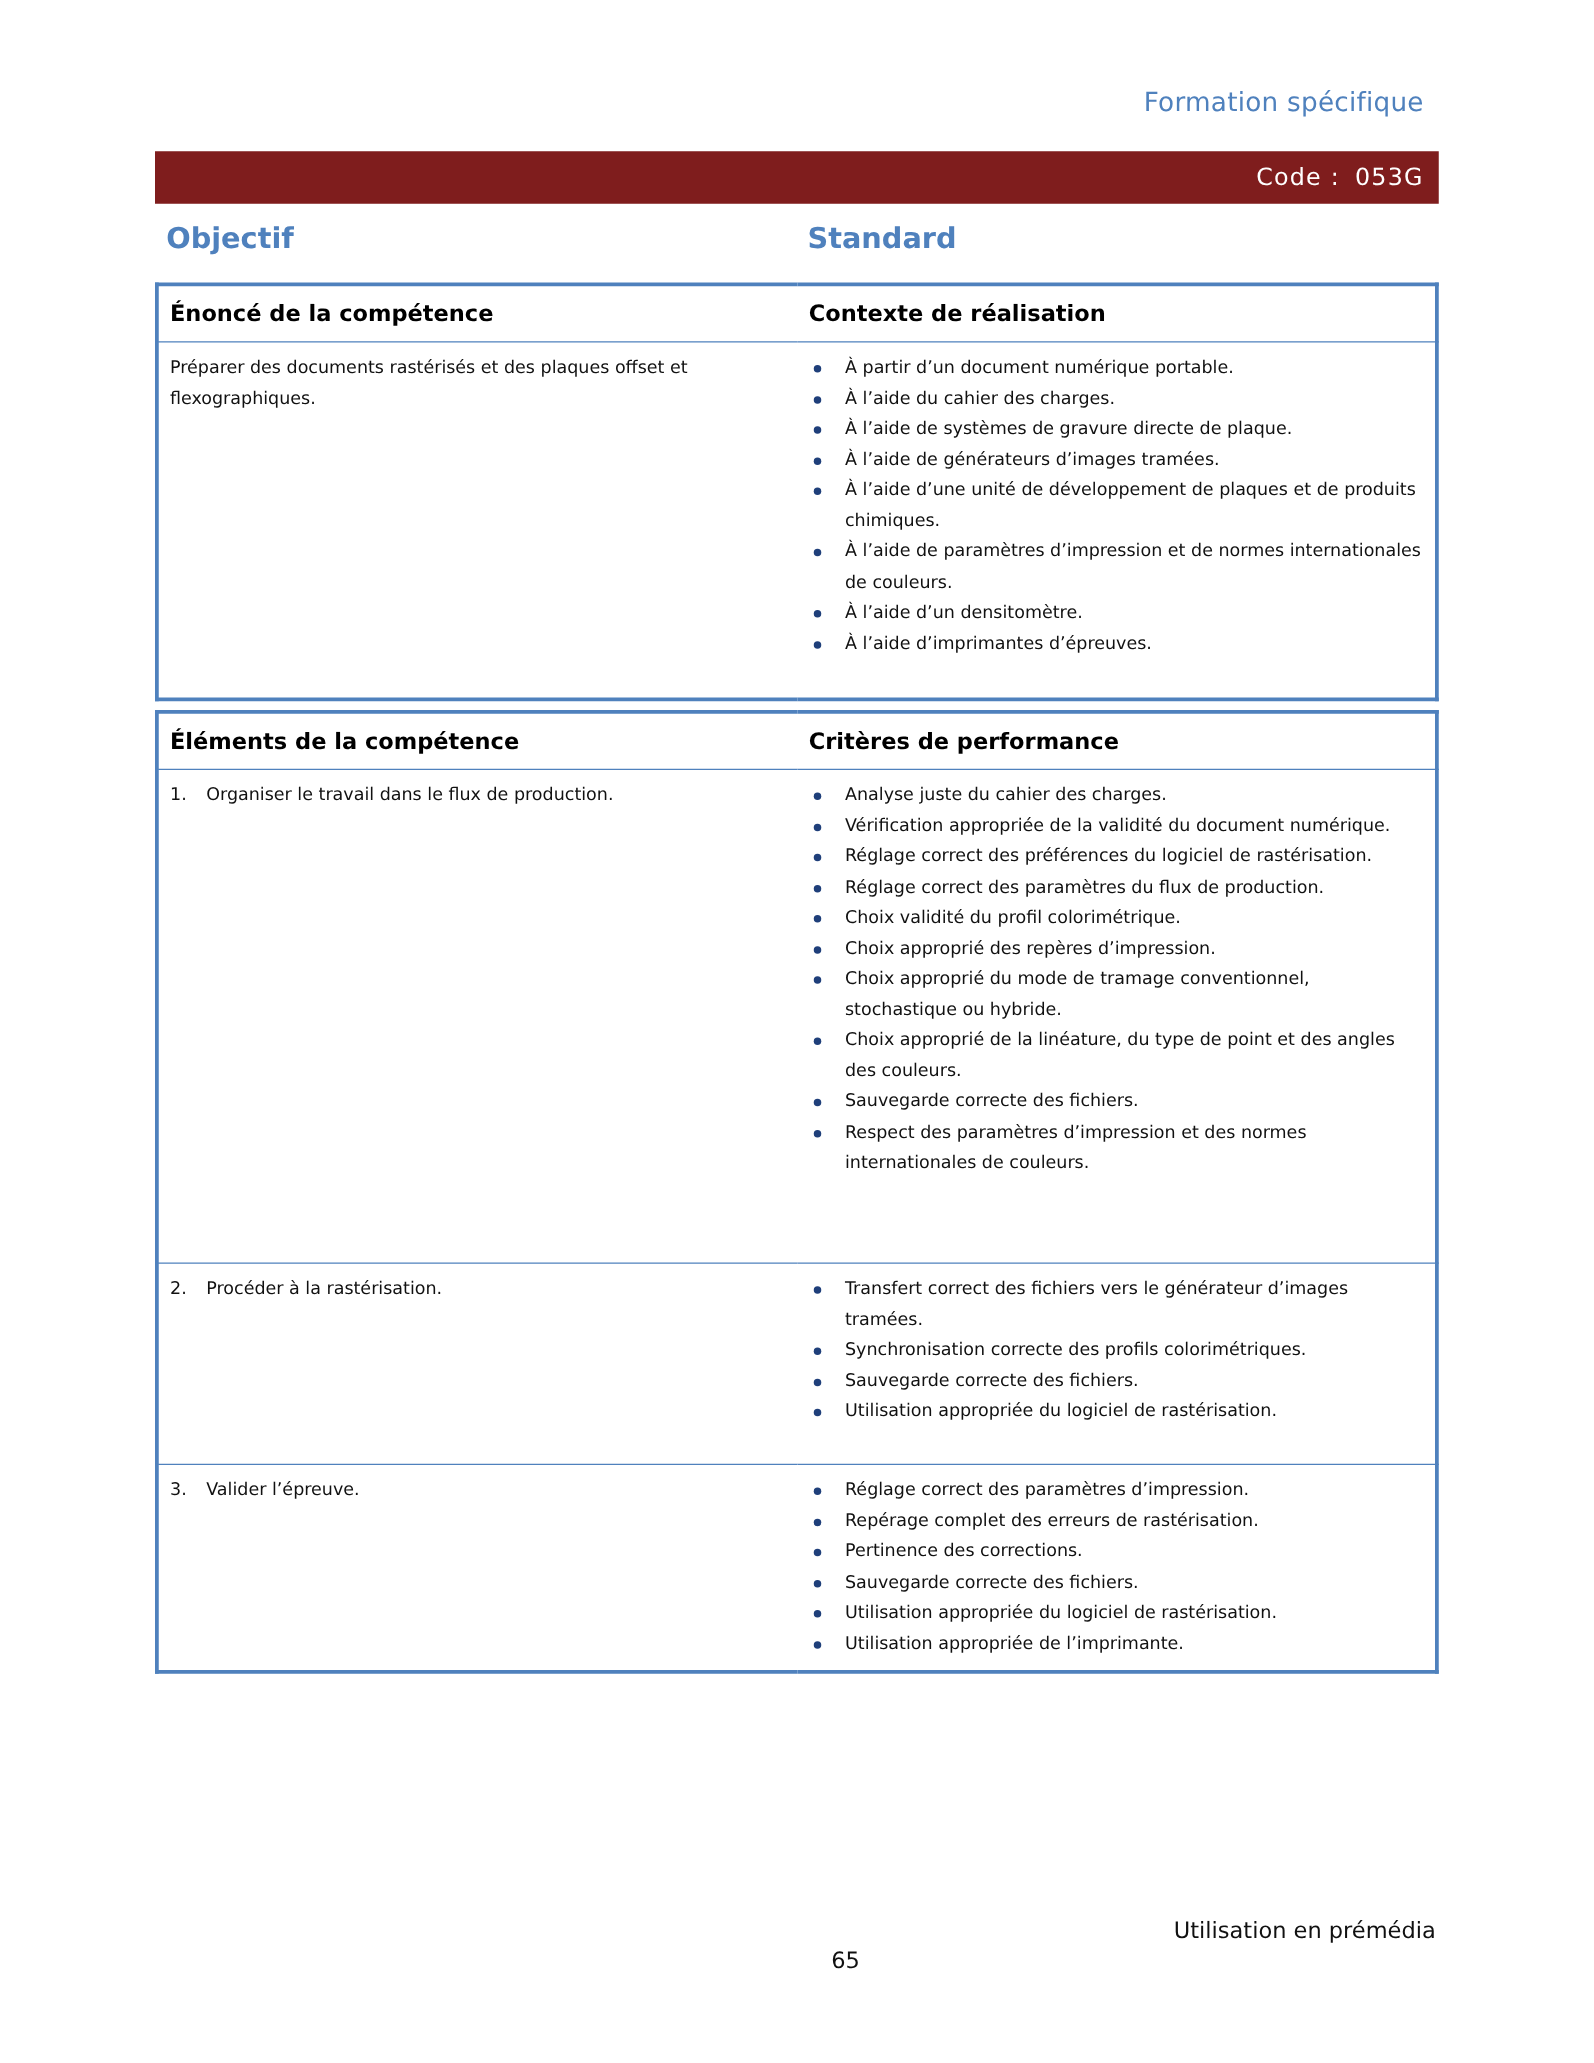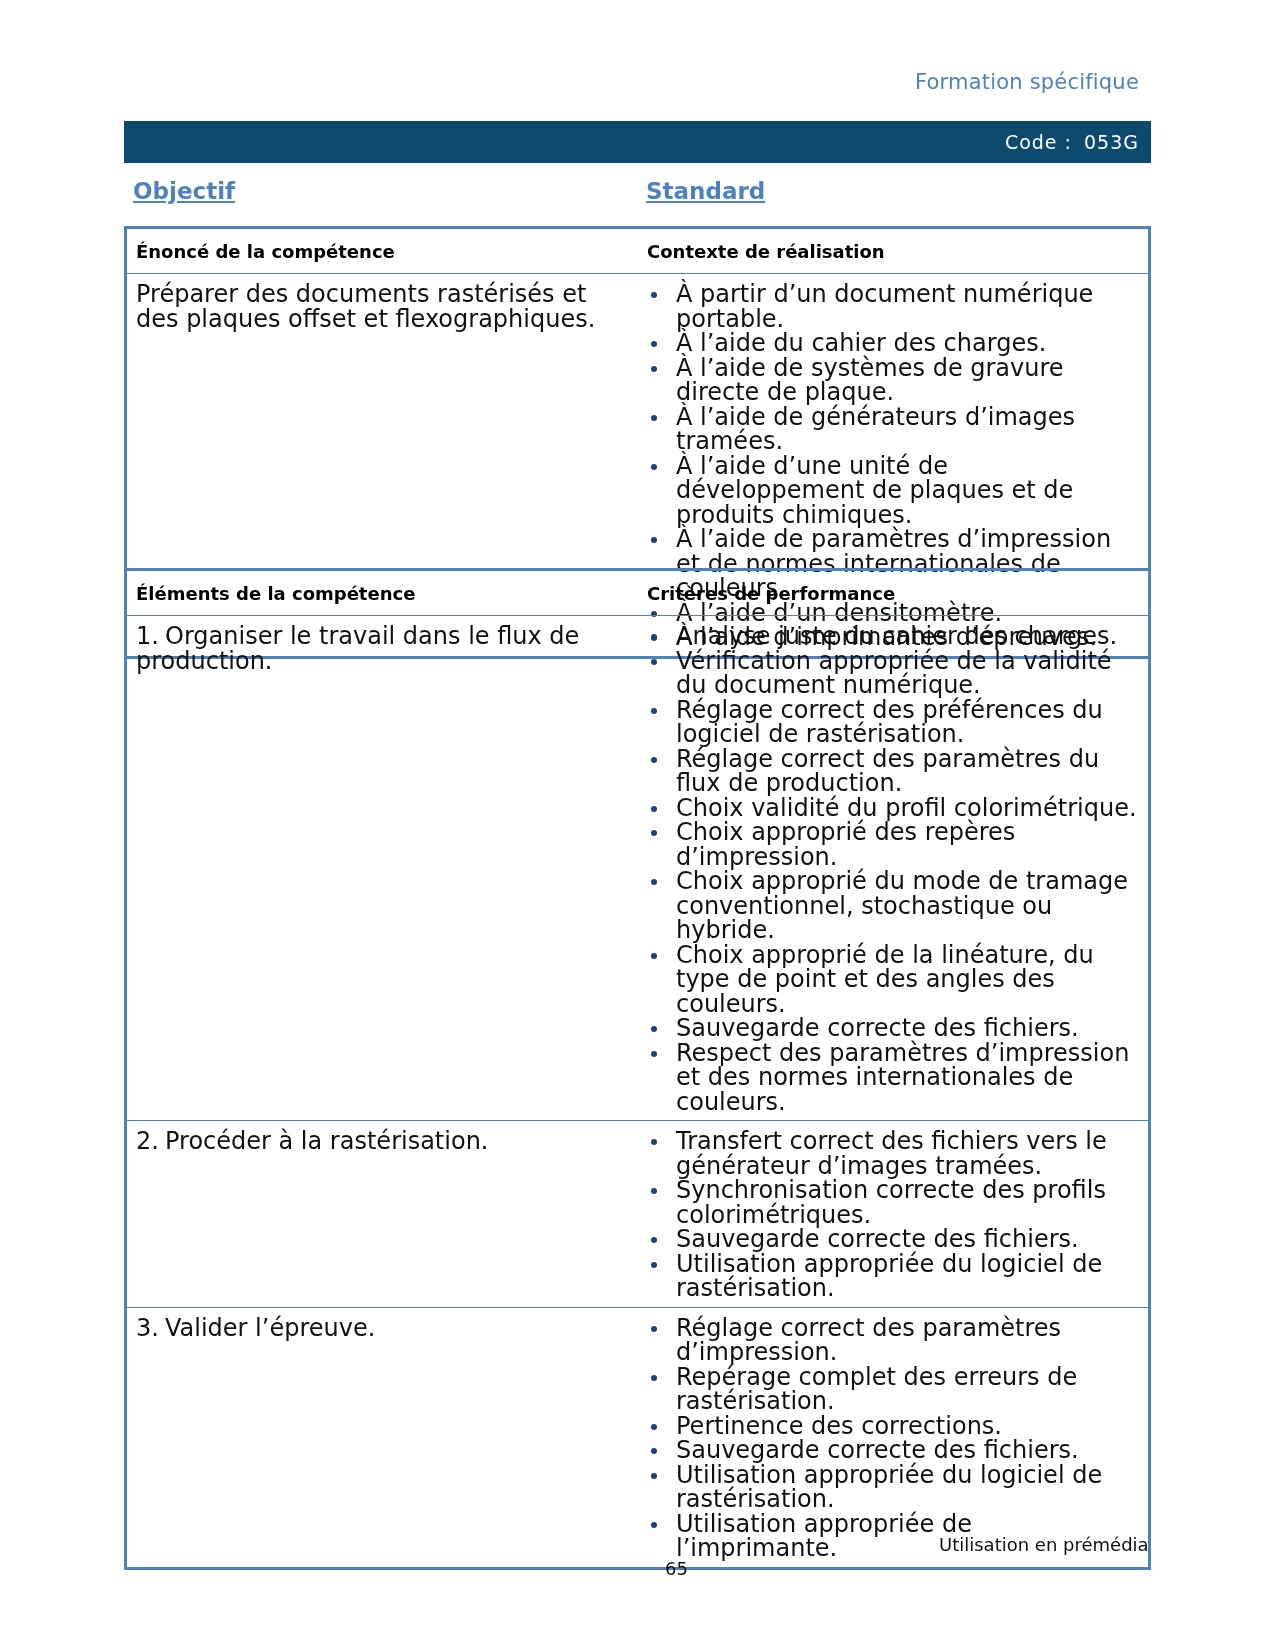"Code : 053G" .code-bar { background: #0c4a6e -> #7f1d1d }
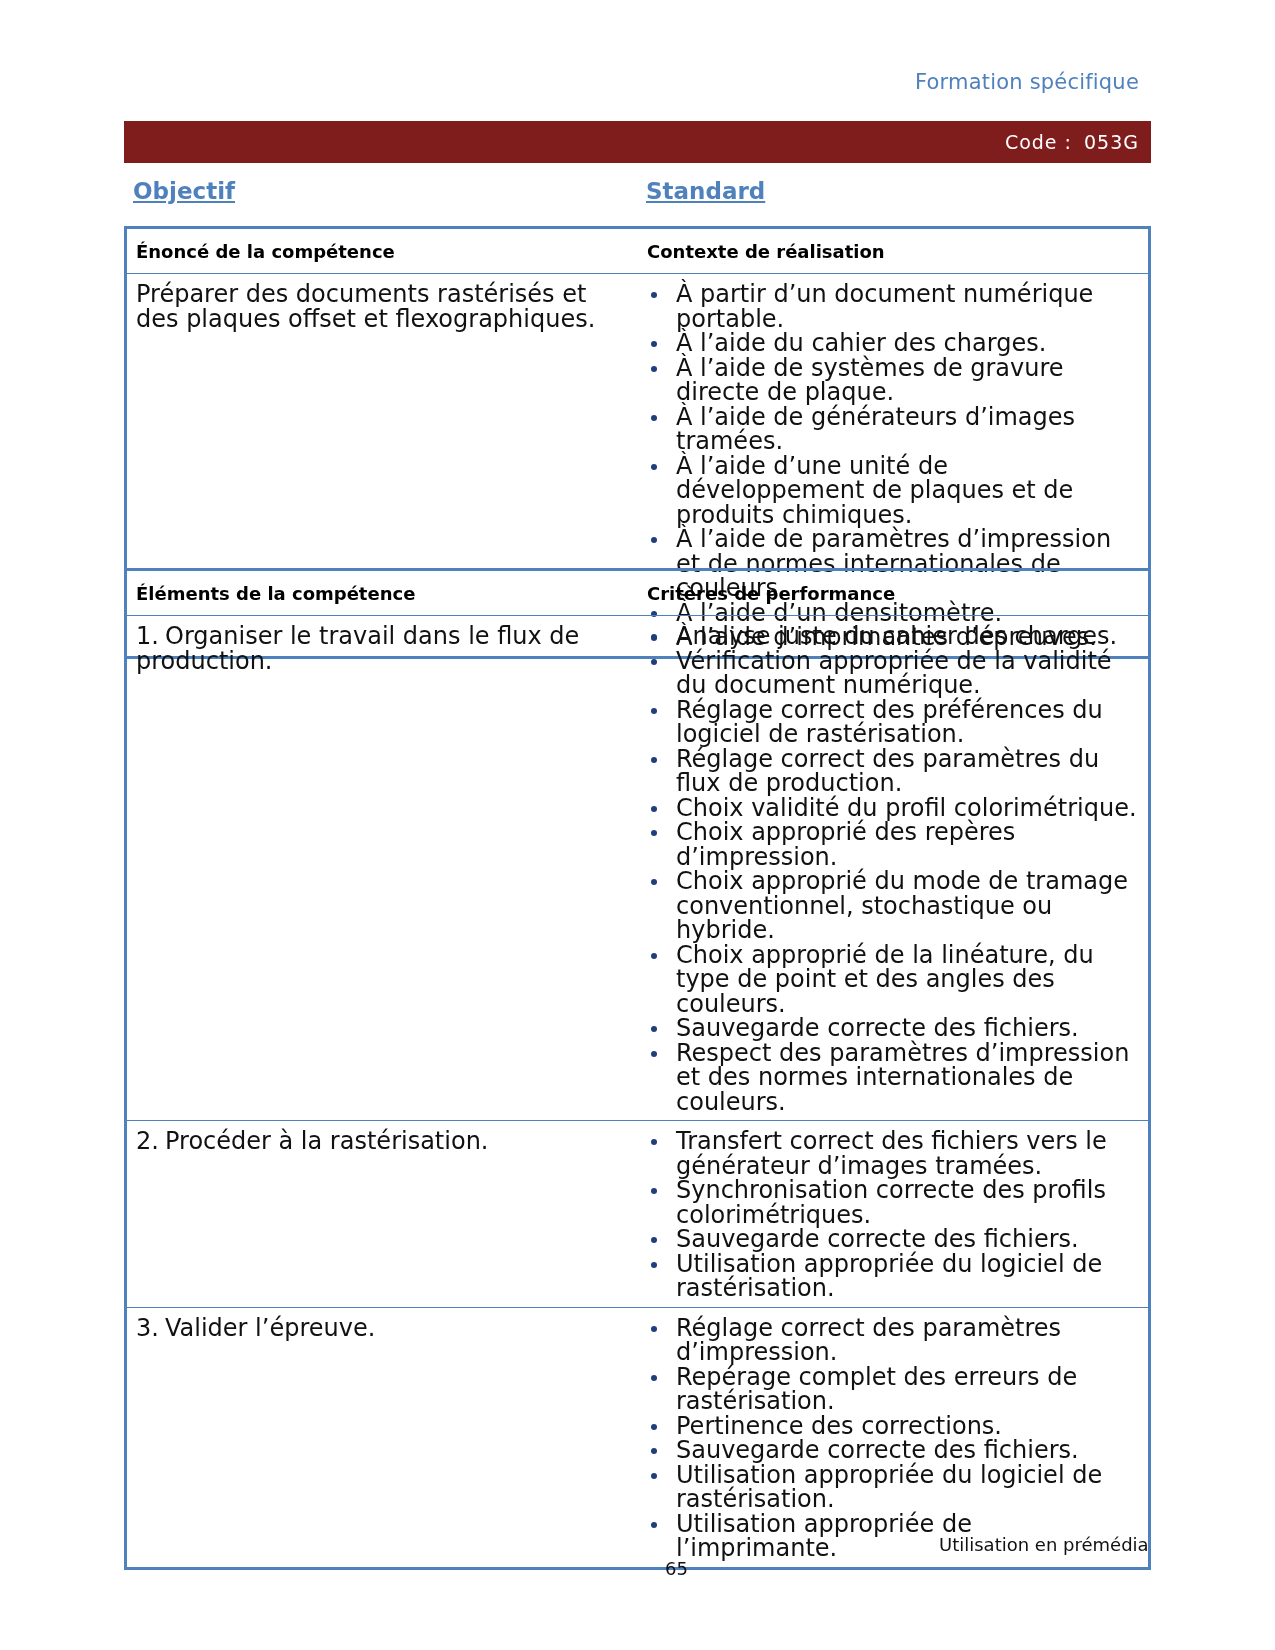"Objectif" .sec-head { text-decoration: underline -> none }
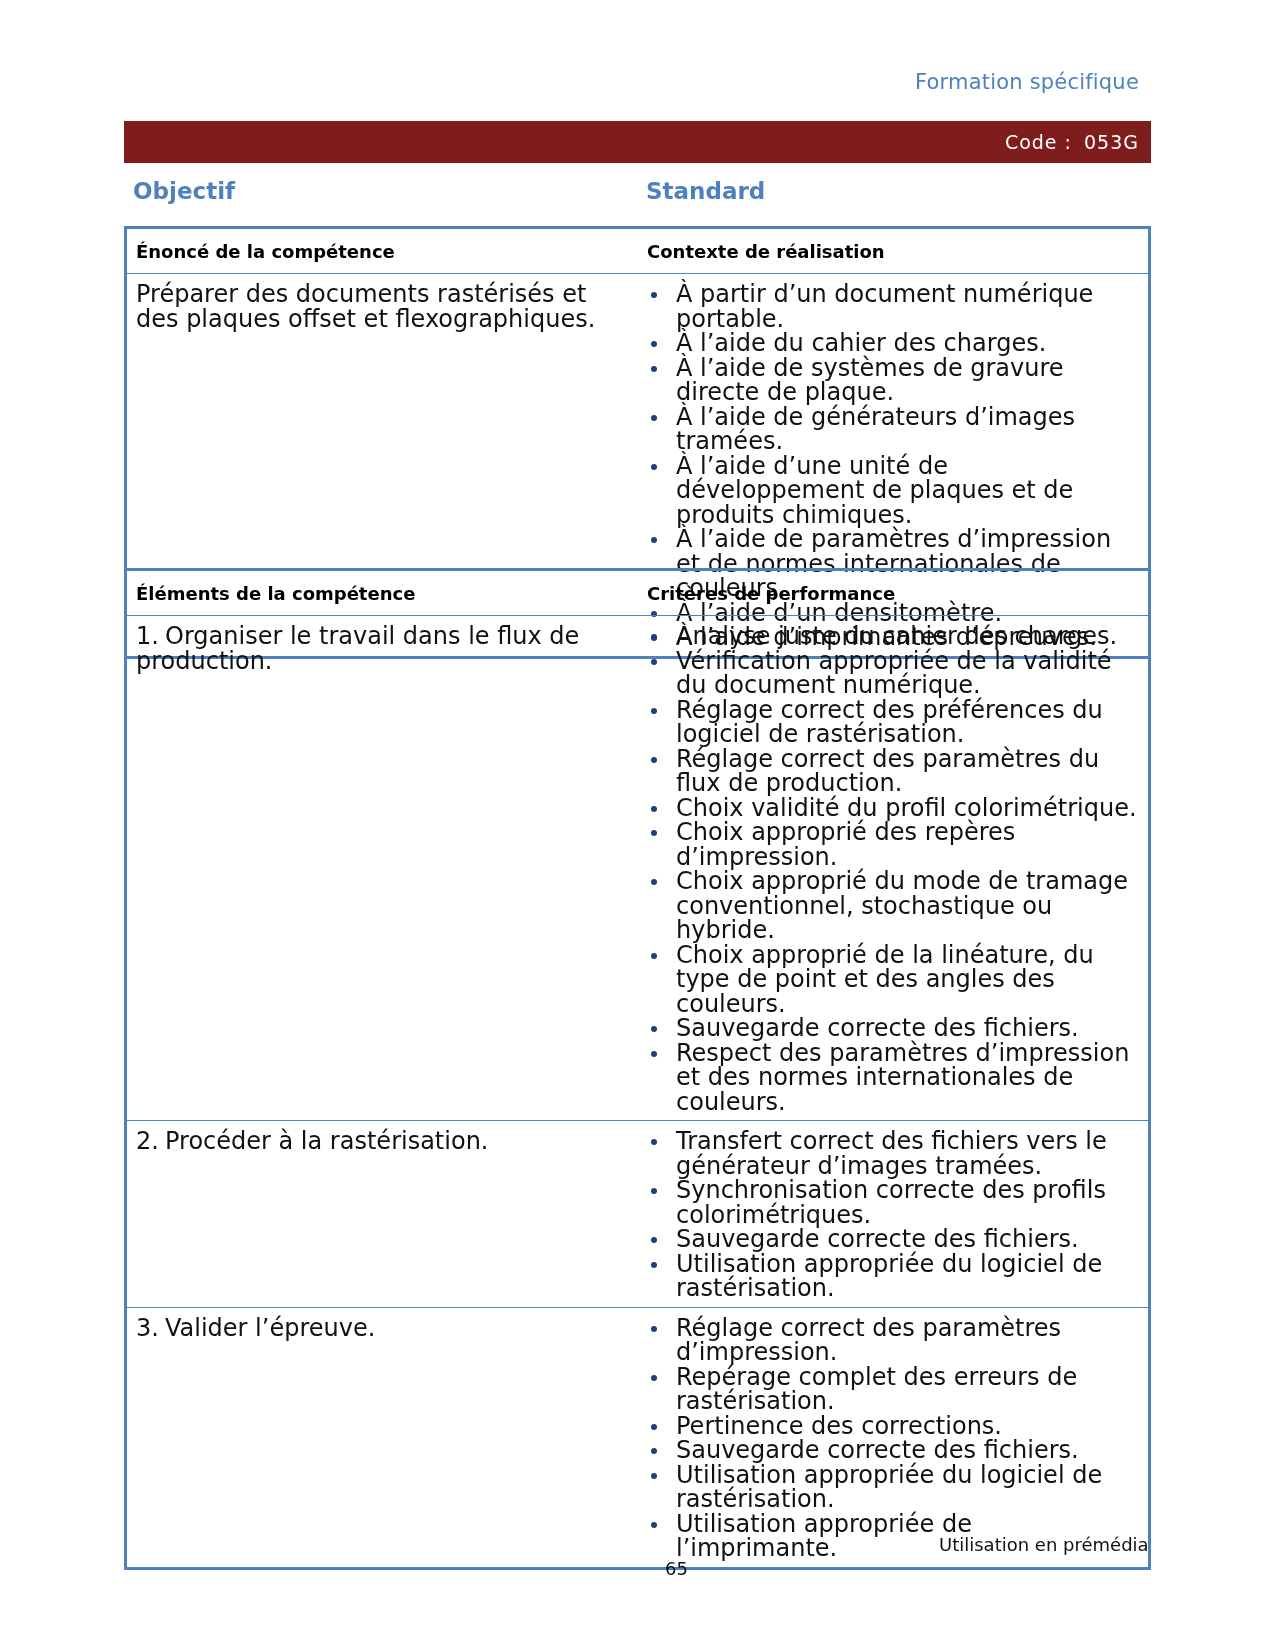"Préparer des documents rastérisés et" table.comp td { font-size: 24px -> 14px }
